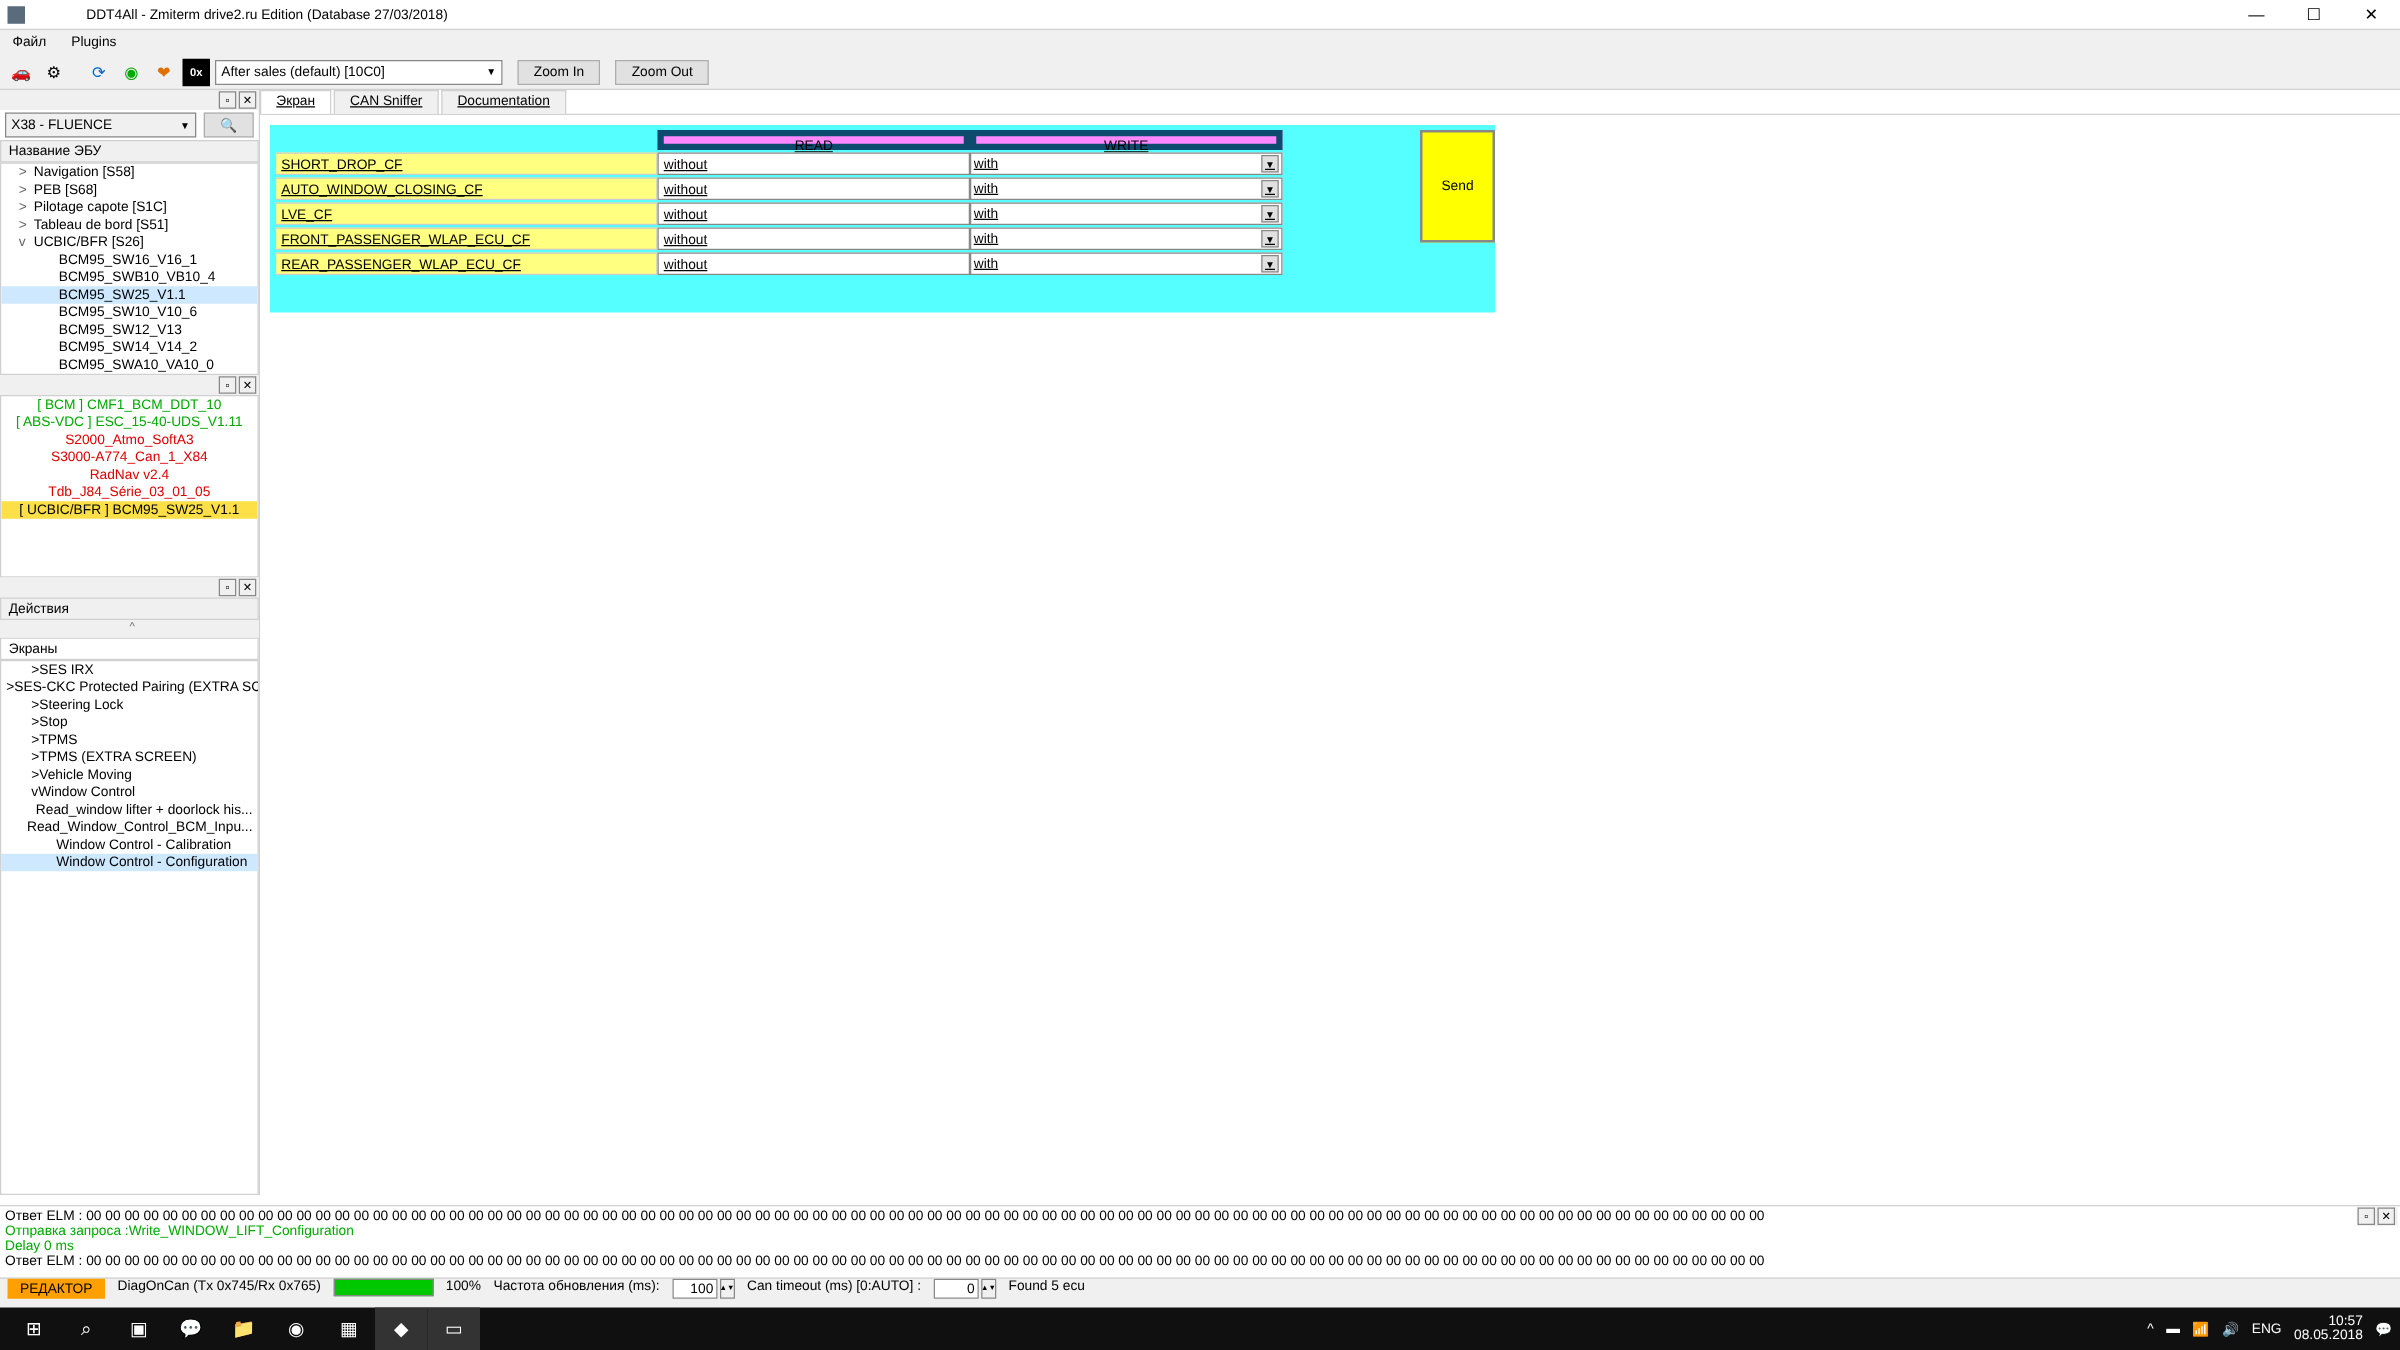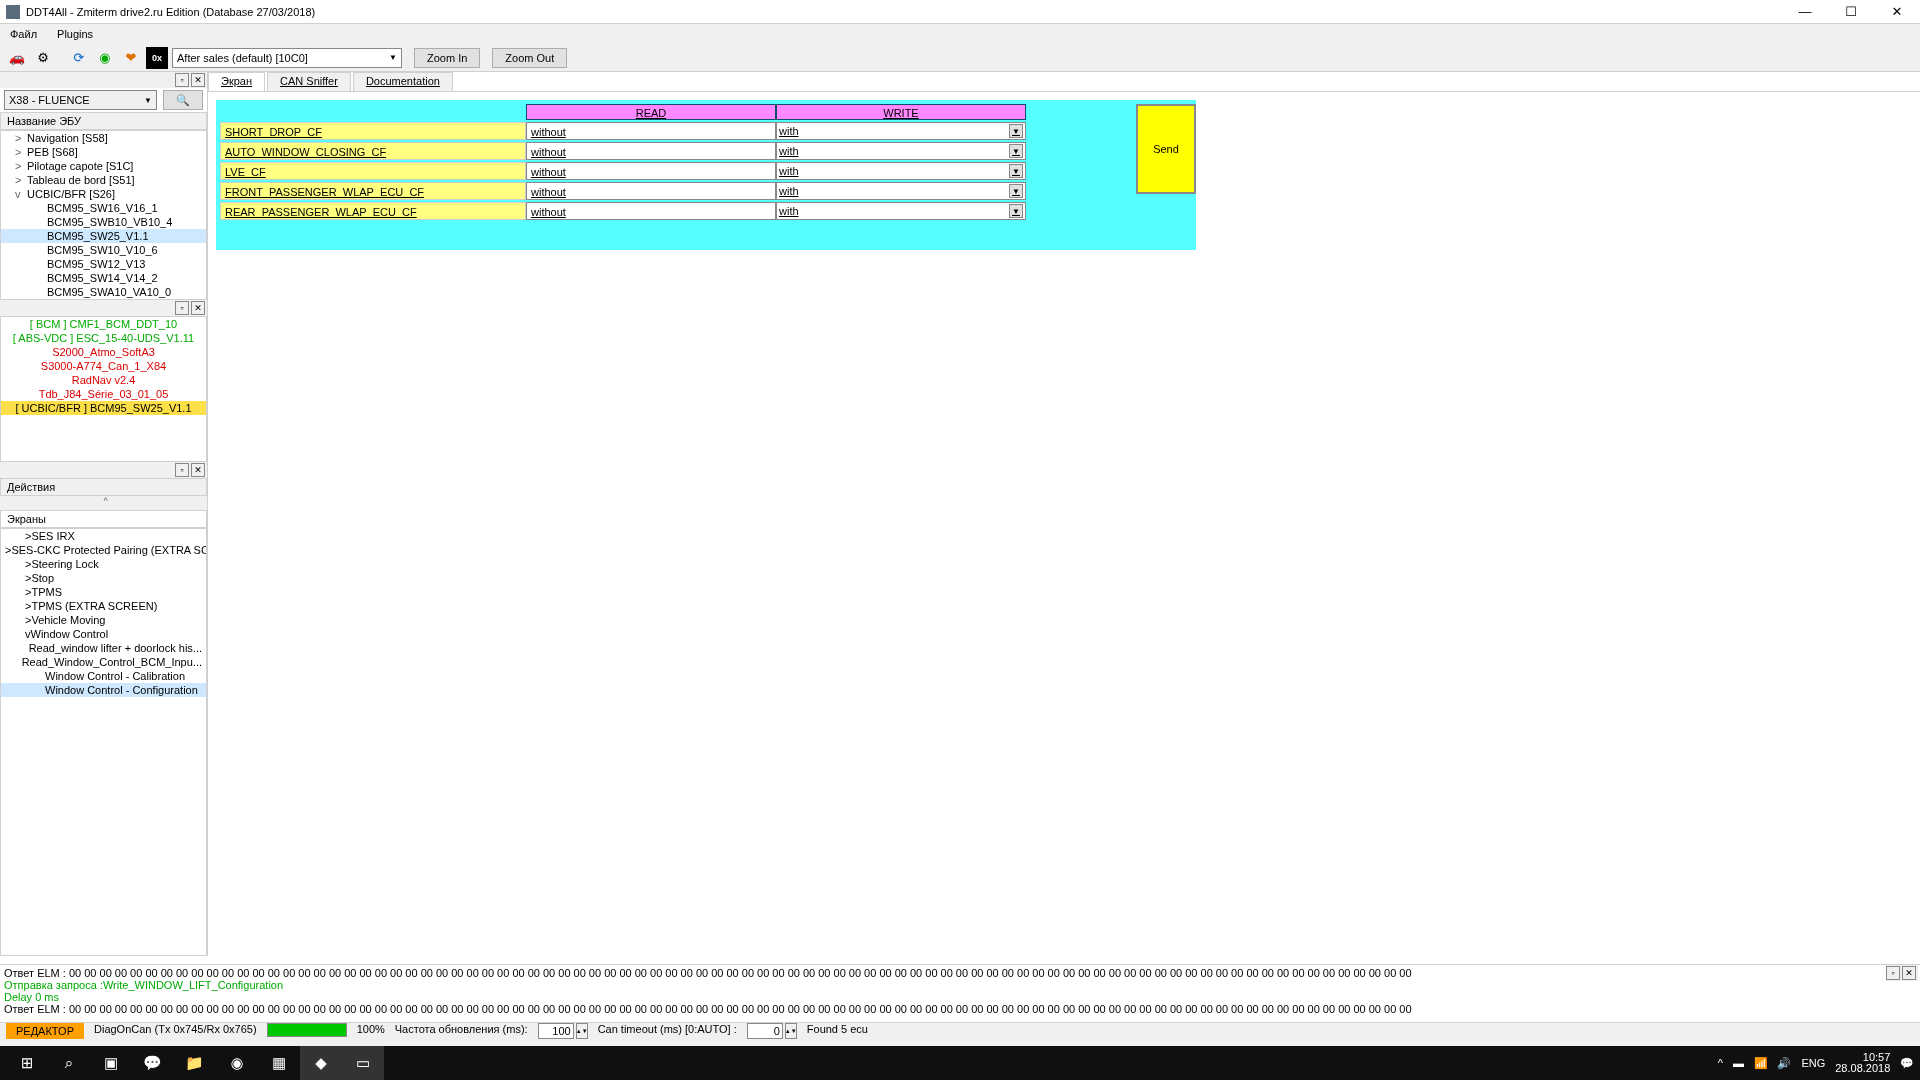"DDT4All - Zmiterm drive2.ru Edition" .titlebar .title { margin-left: none -> 43px }
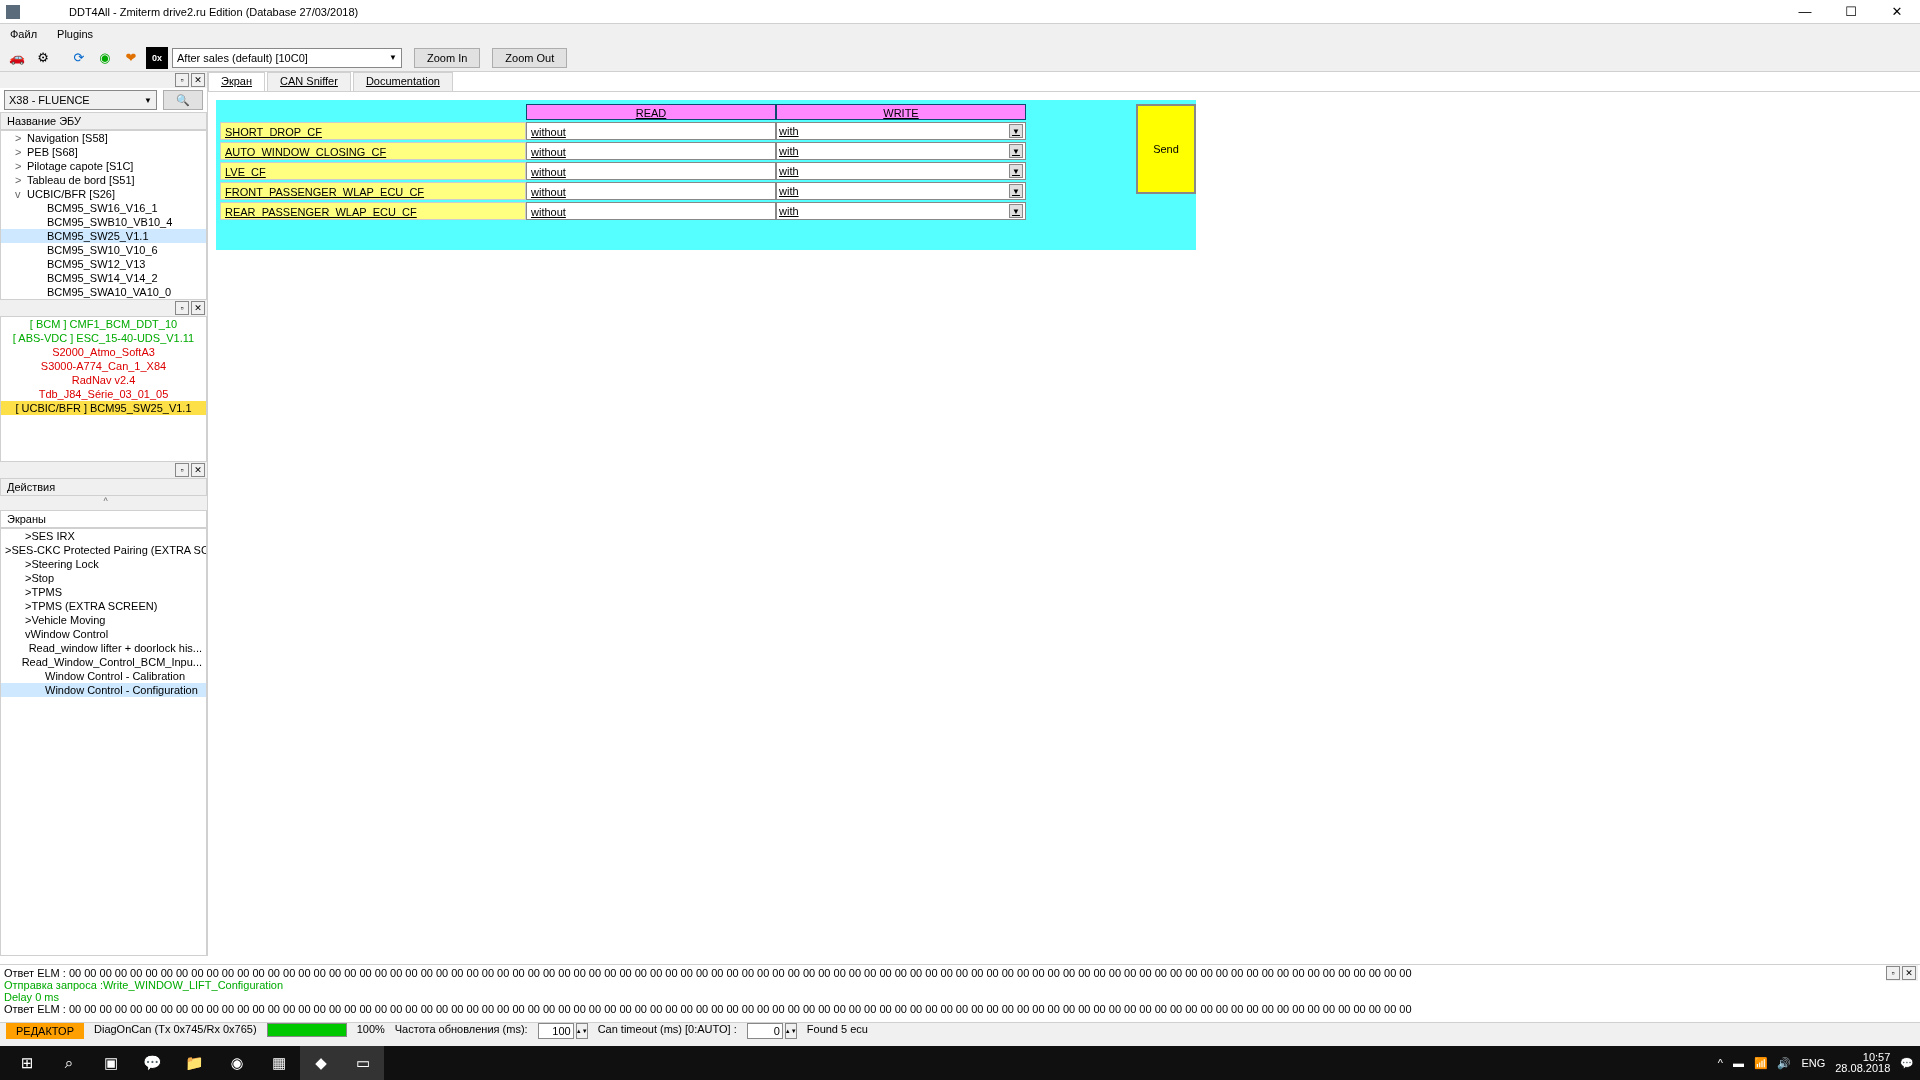"READ" .gridhdr .colB, .gridhdr .colC { border: 1px solid #0c4a6e -> 5px solid #0c4a6e }
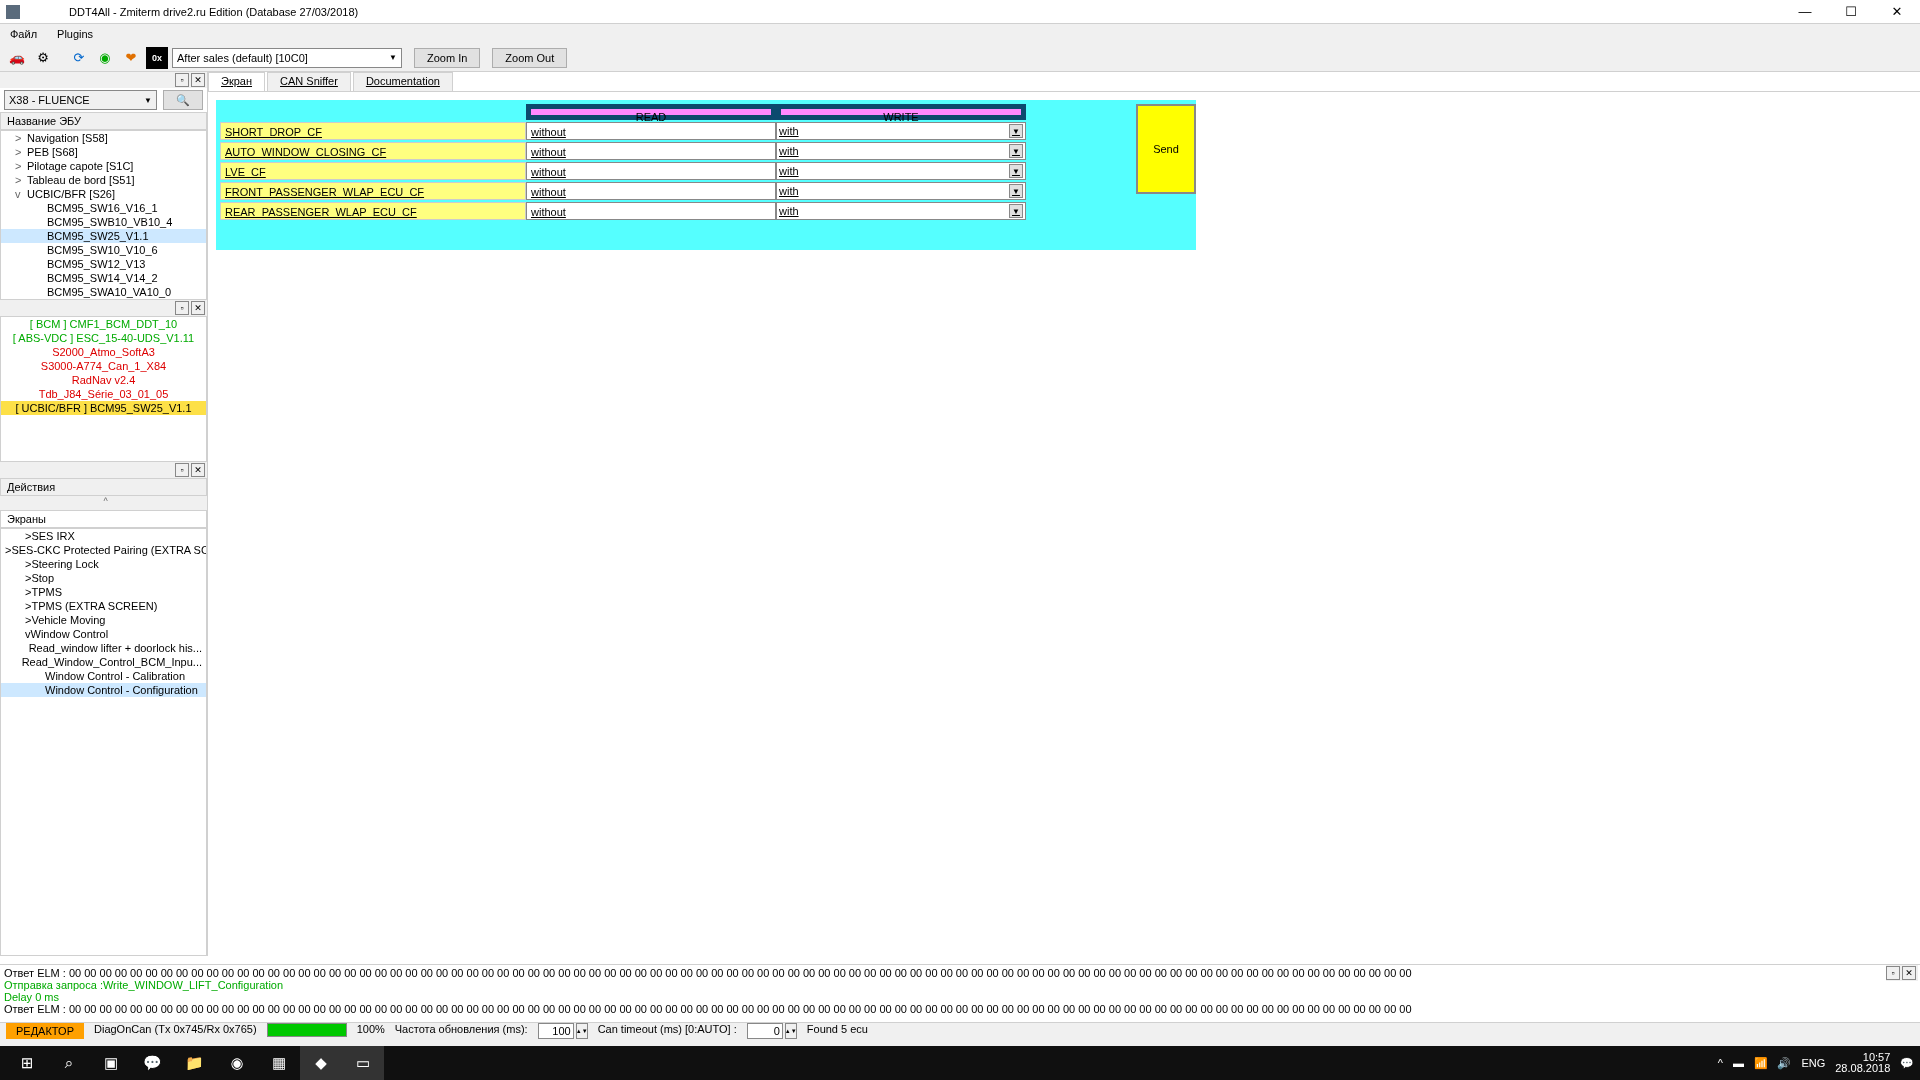"28.08.2018" div { text: 28.08.2018 -> 08.05.2018 }
